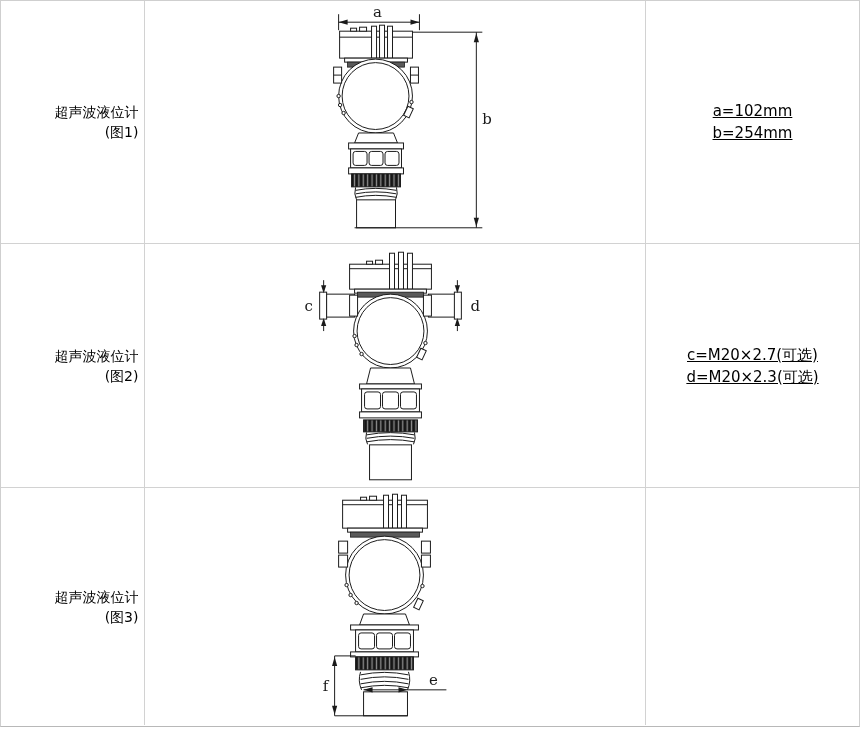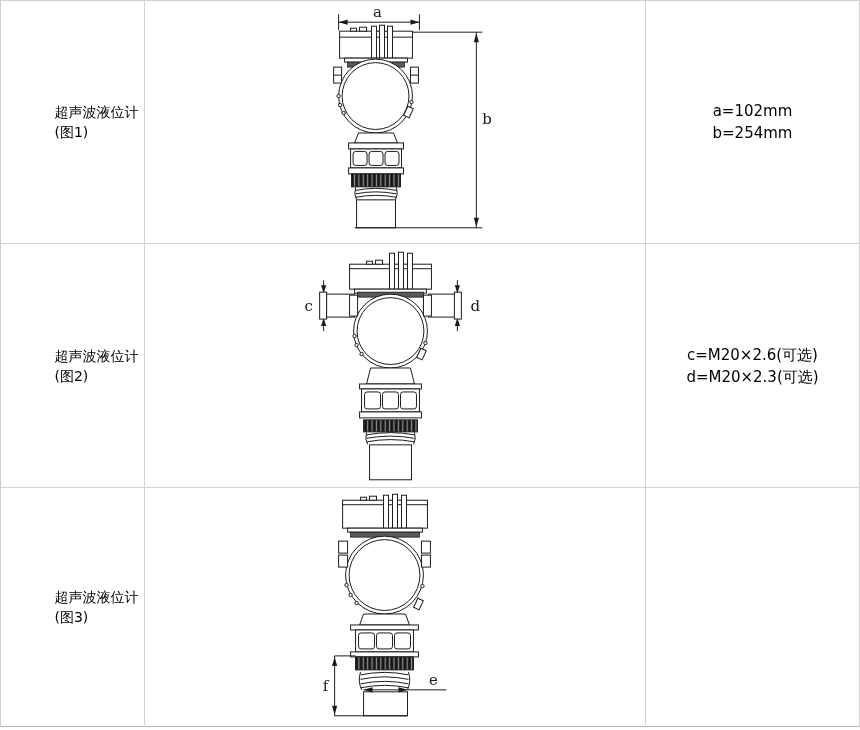"超声波液位计" .label-block { text-align: left -> right }
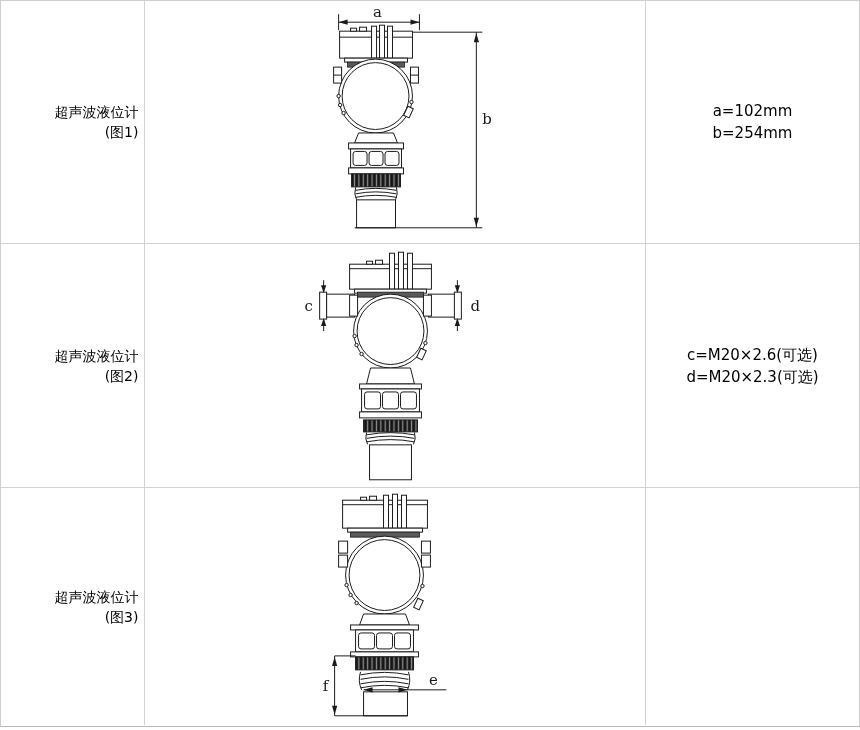"a=102mm" .dim-block { text-decoration: none -> underline }
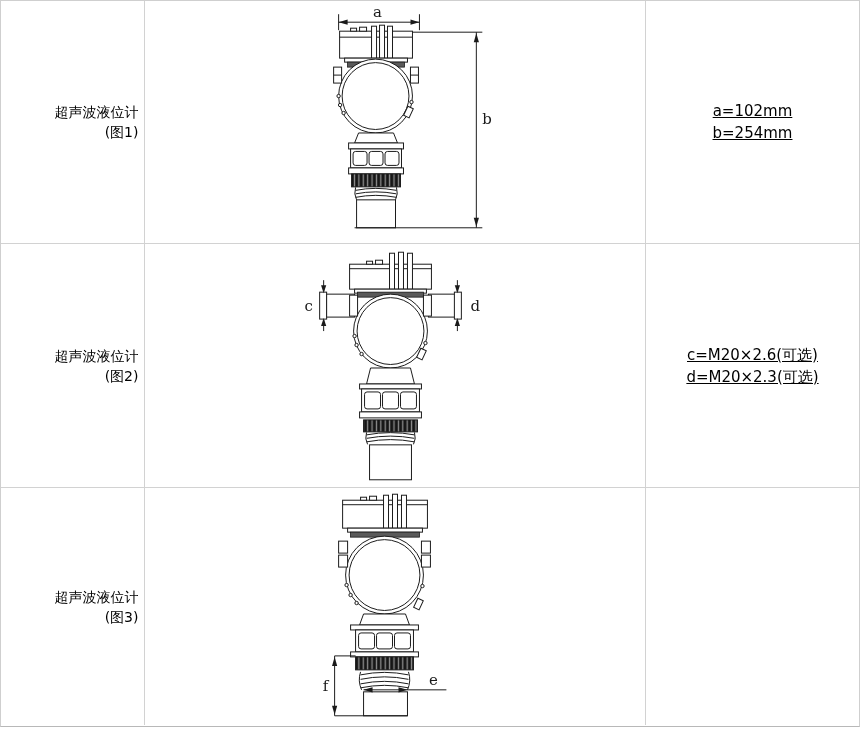"c=M20×2.6(可选)" div { text: 2.6 -> 2.7 }
